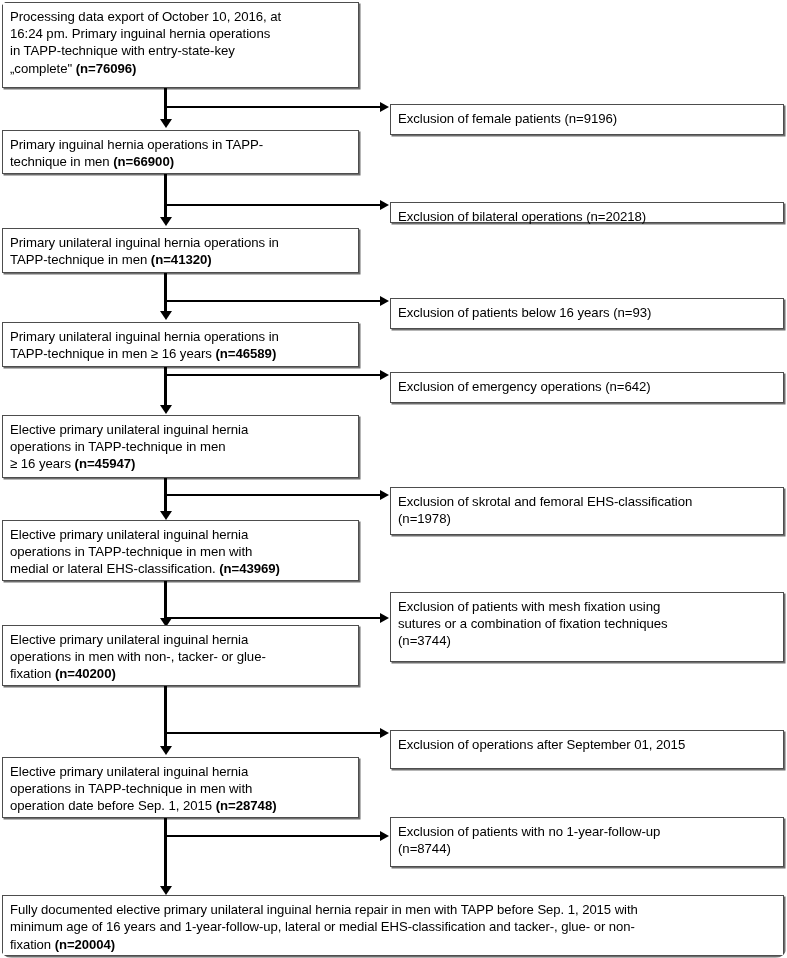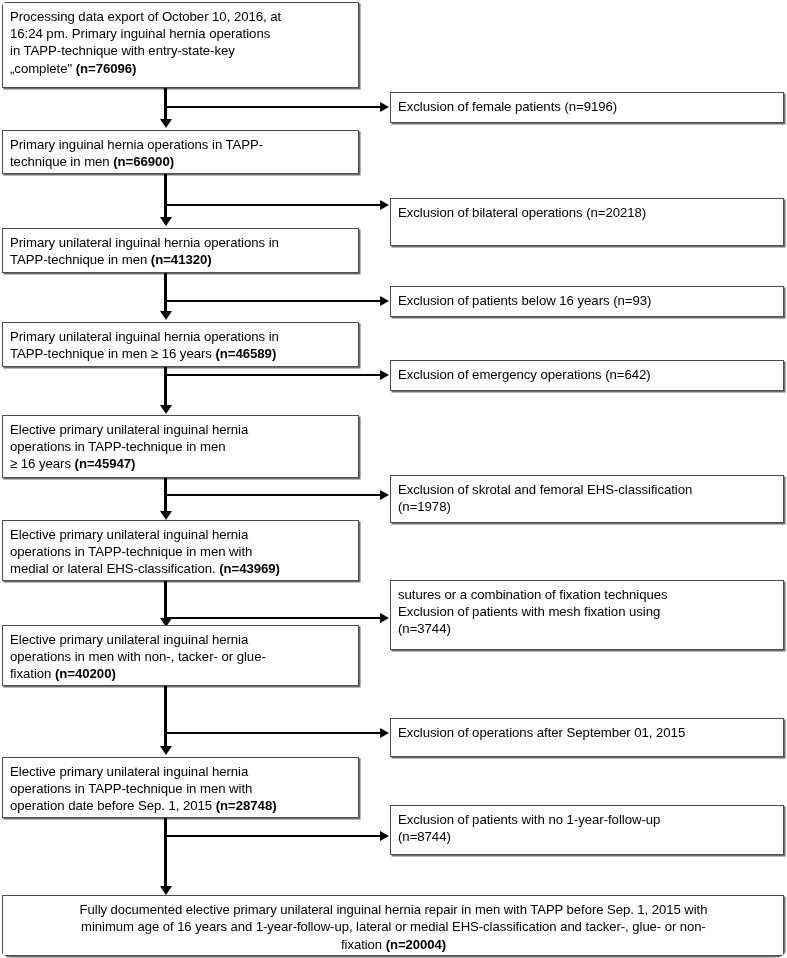"Exclusion of female patients (n=9196)" .box.excl { margin-top: none -> 12px }
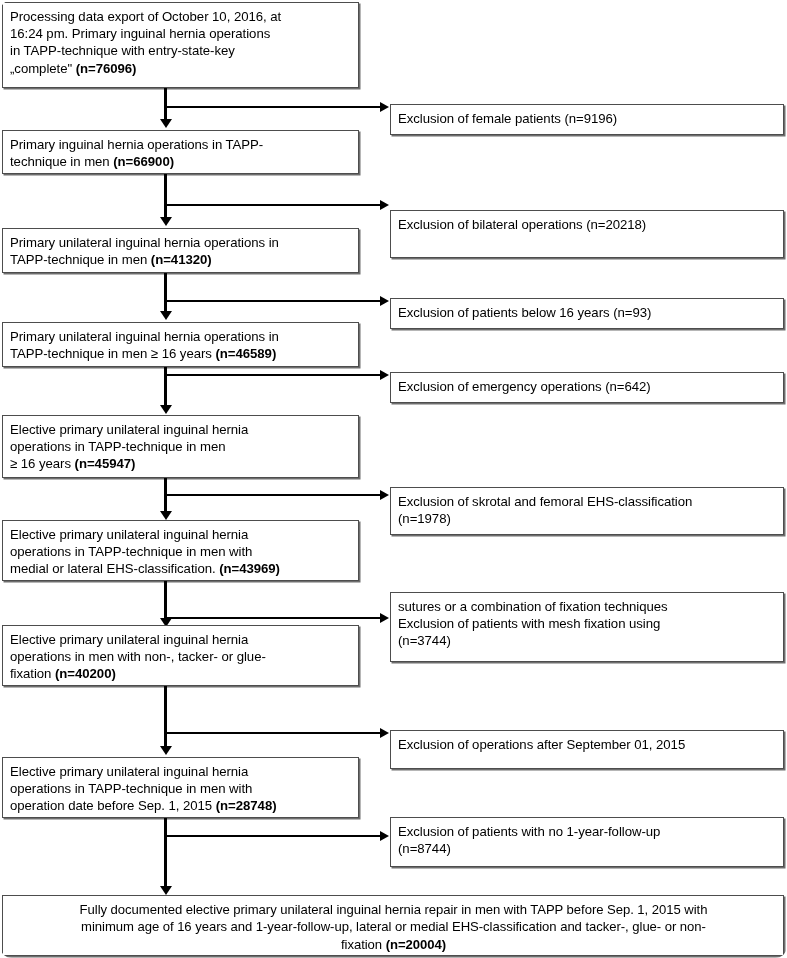"Exclusion of bilateral operations" div.box { height: 48px -> 21px; top: 198px -> 190px }
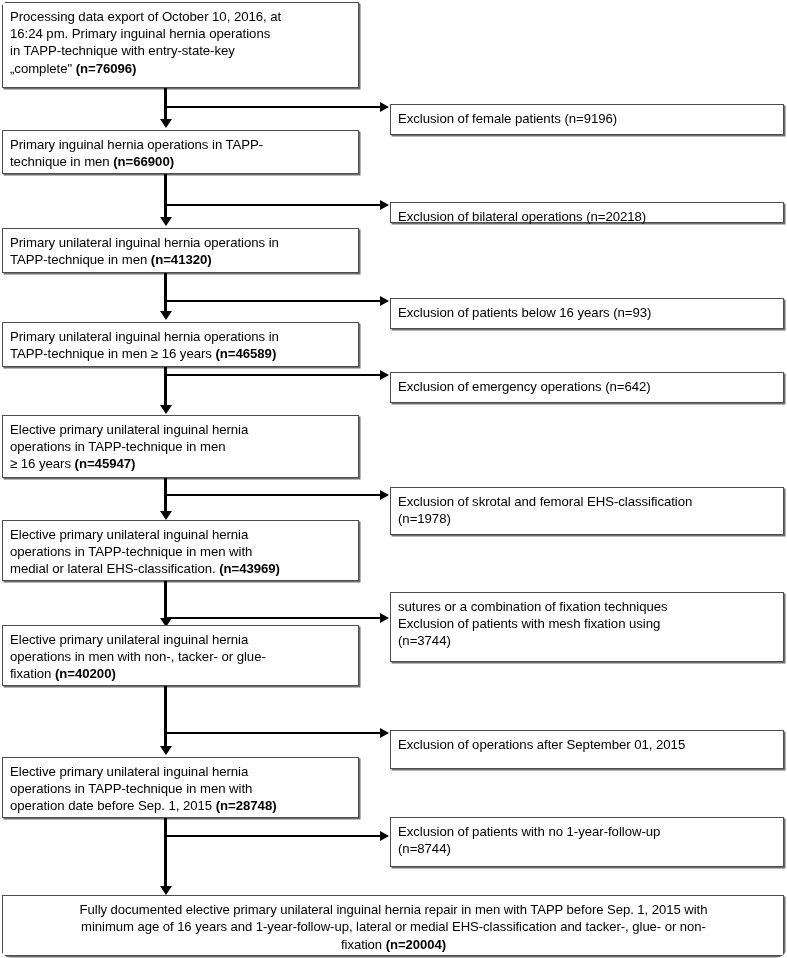"sutures or a combination of" div { order: before "Exclusion of patients with mesh" -> after "Exclusion of patients with mesh" }
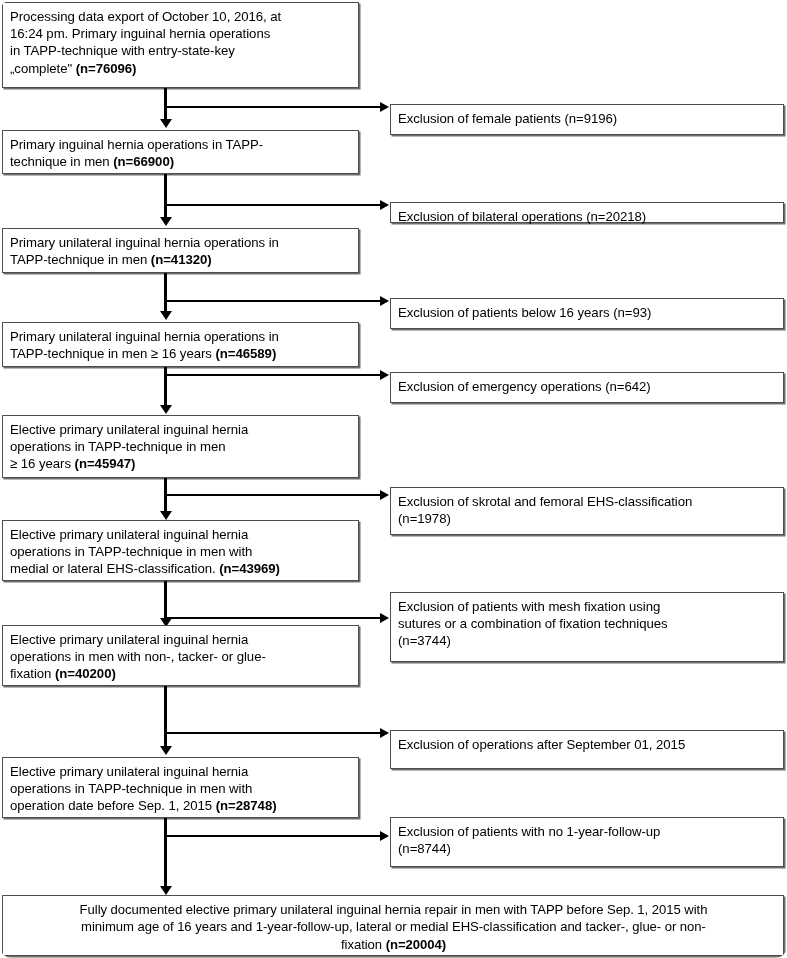"Fully documented elective primary" .box.final { text-align: center -> none }
